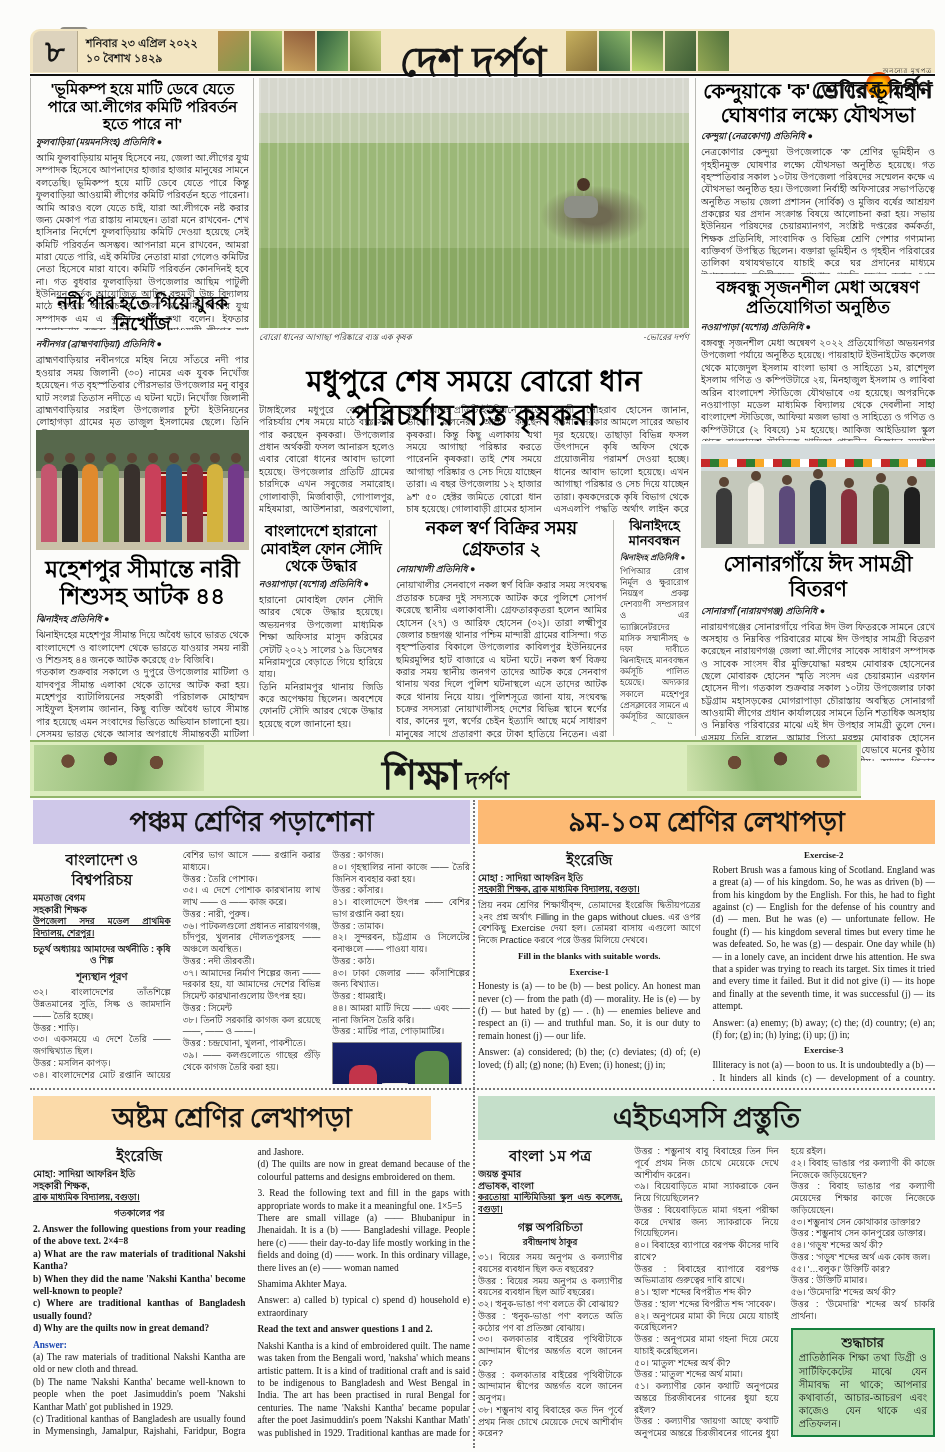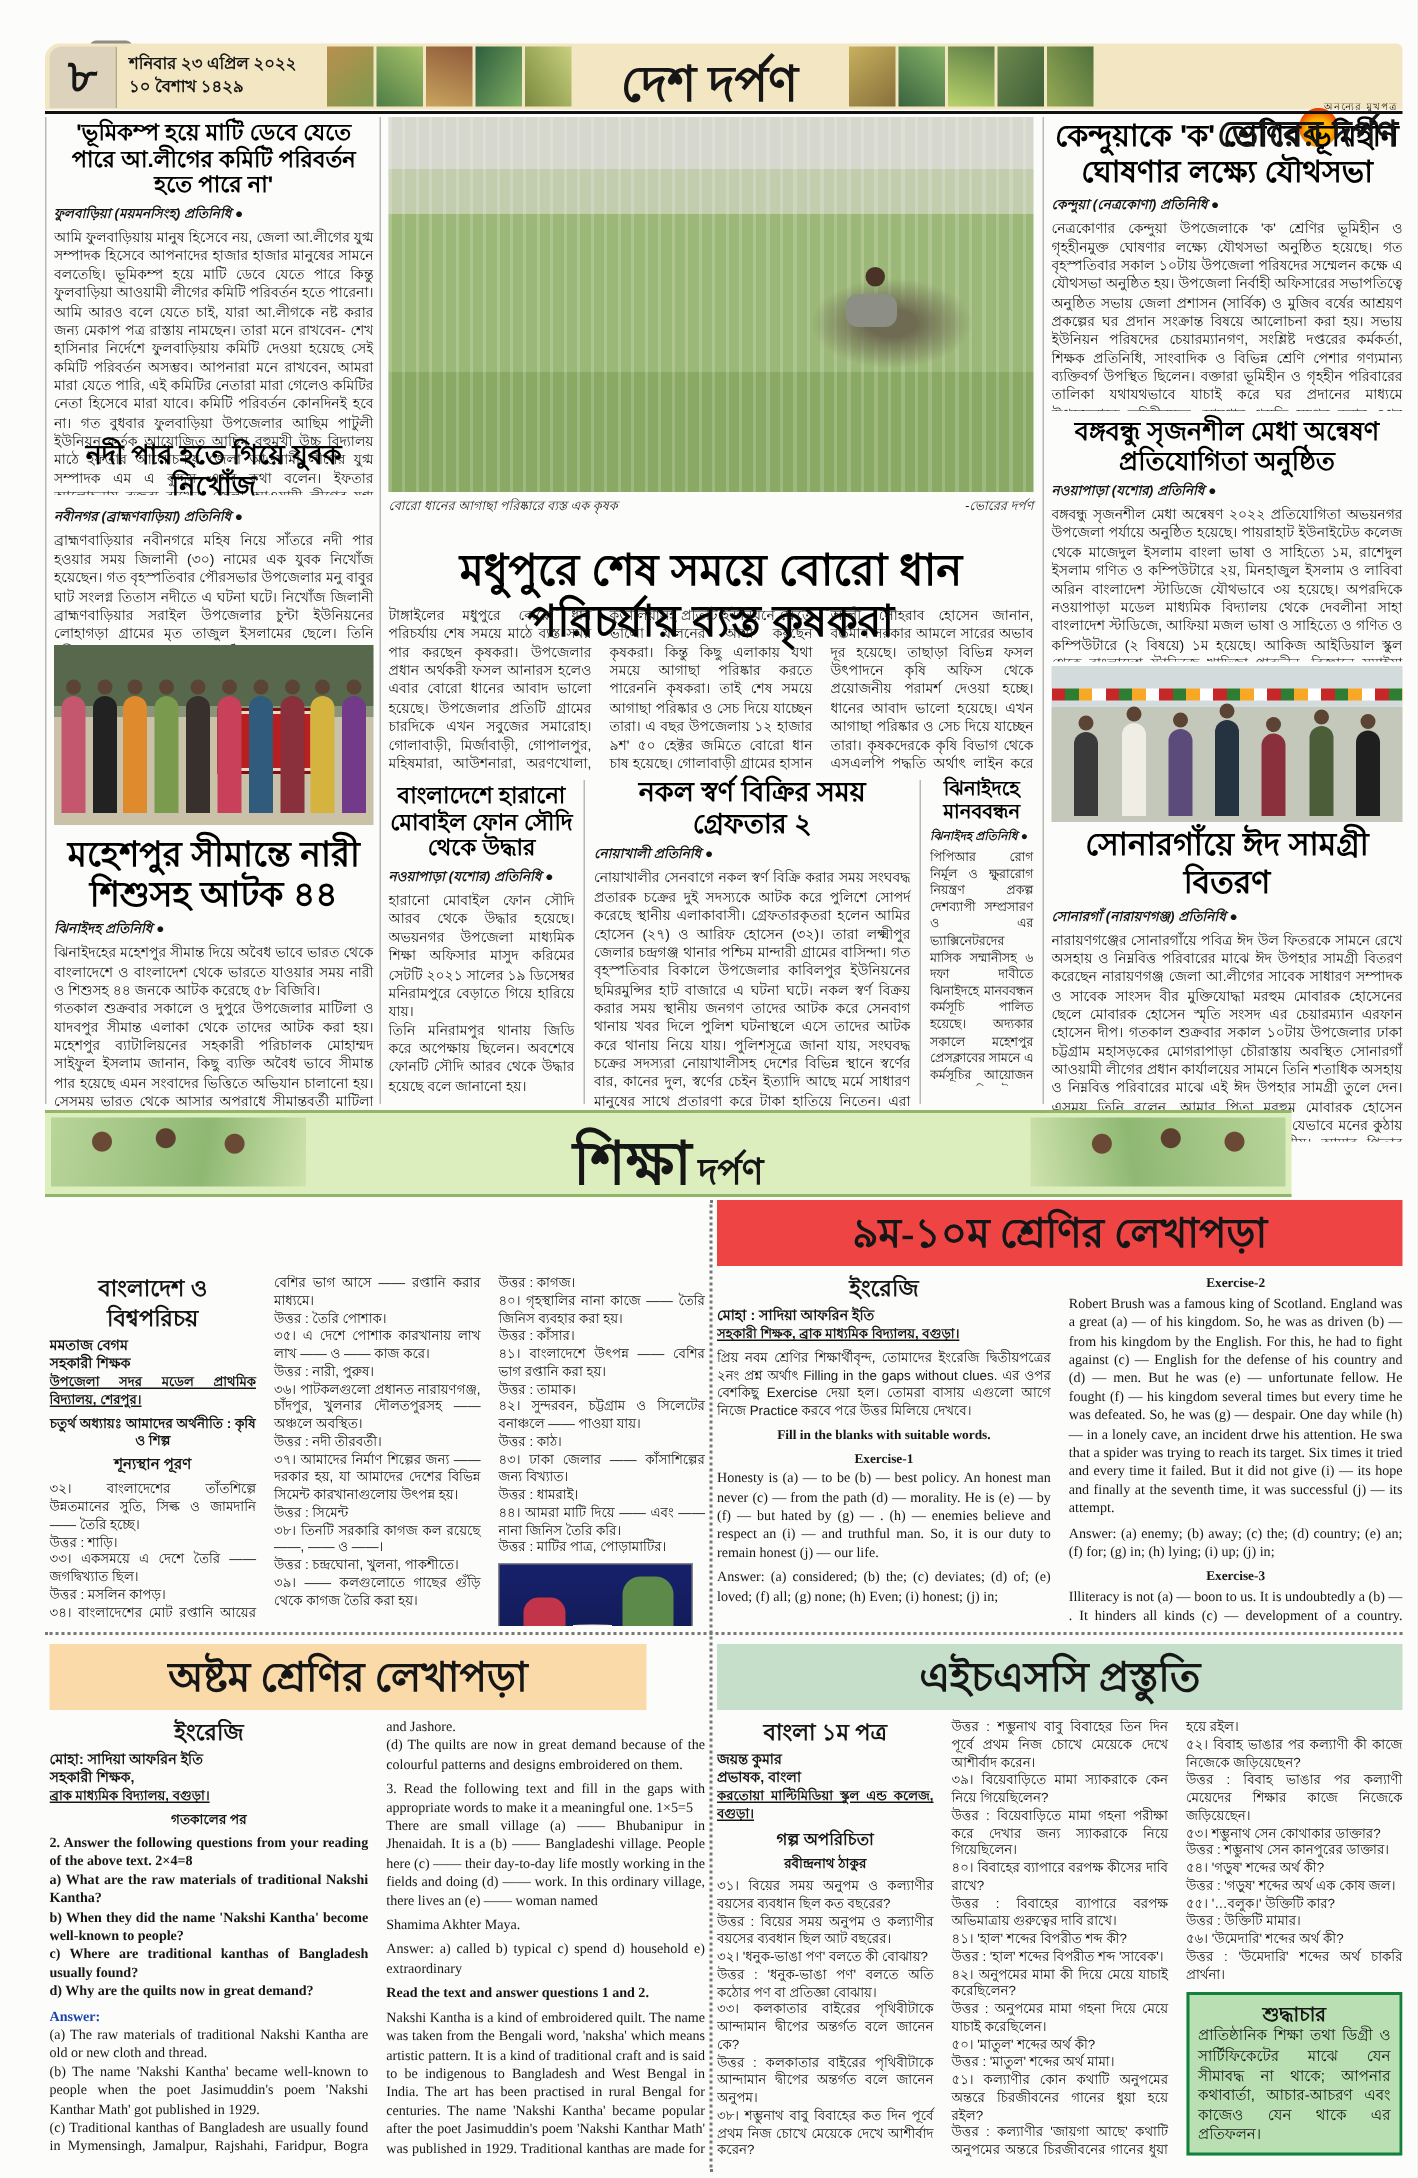"দেশ দর্পণ" .mast-title { font-size: 33px -> 41px }
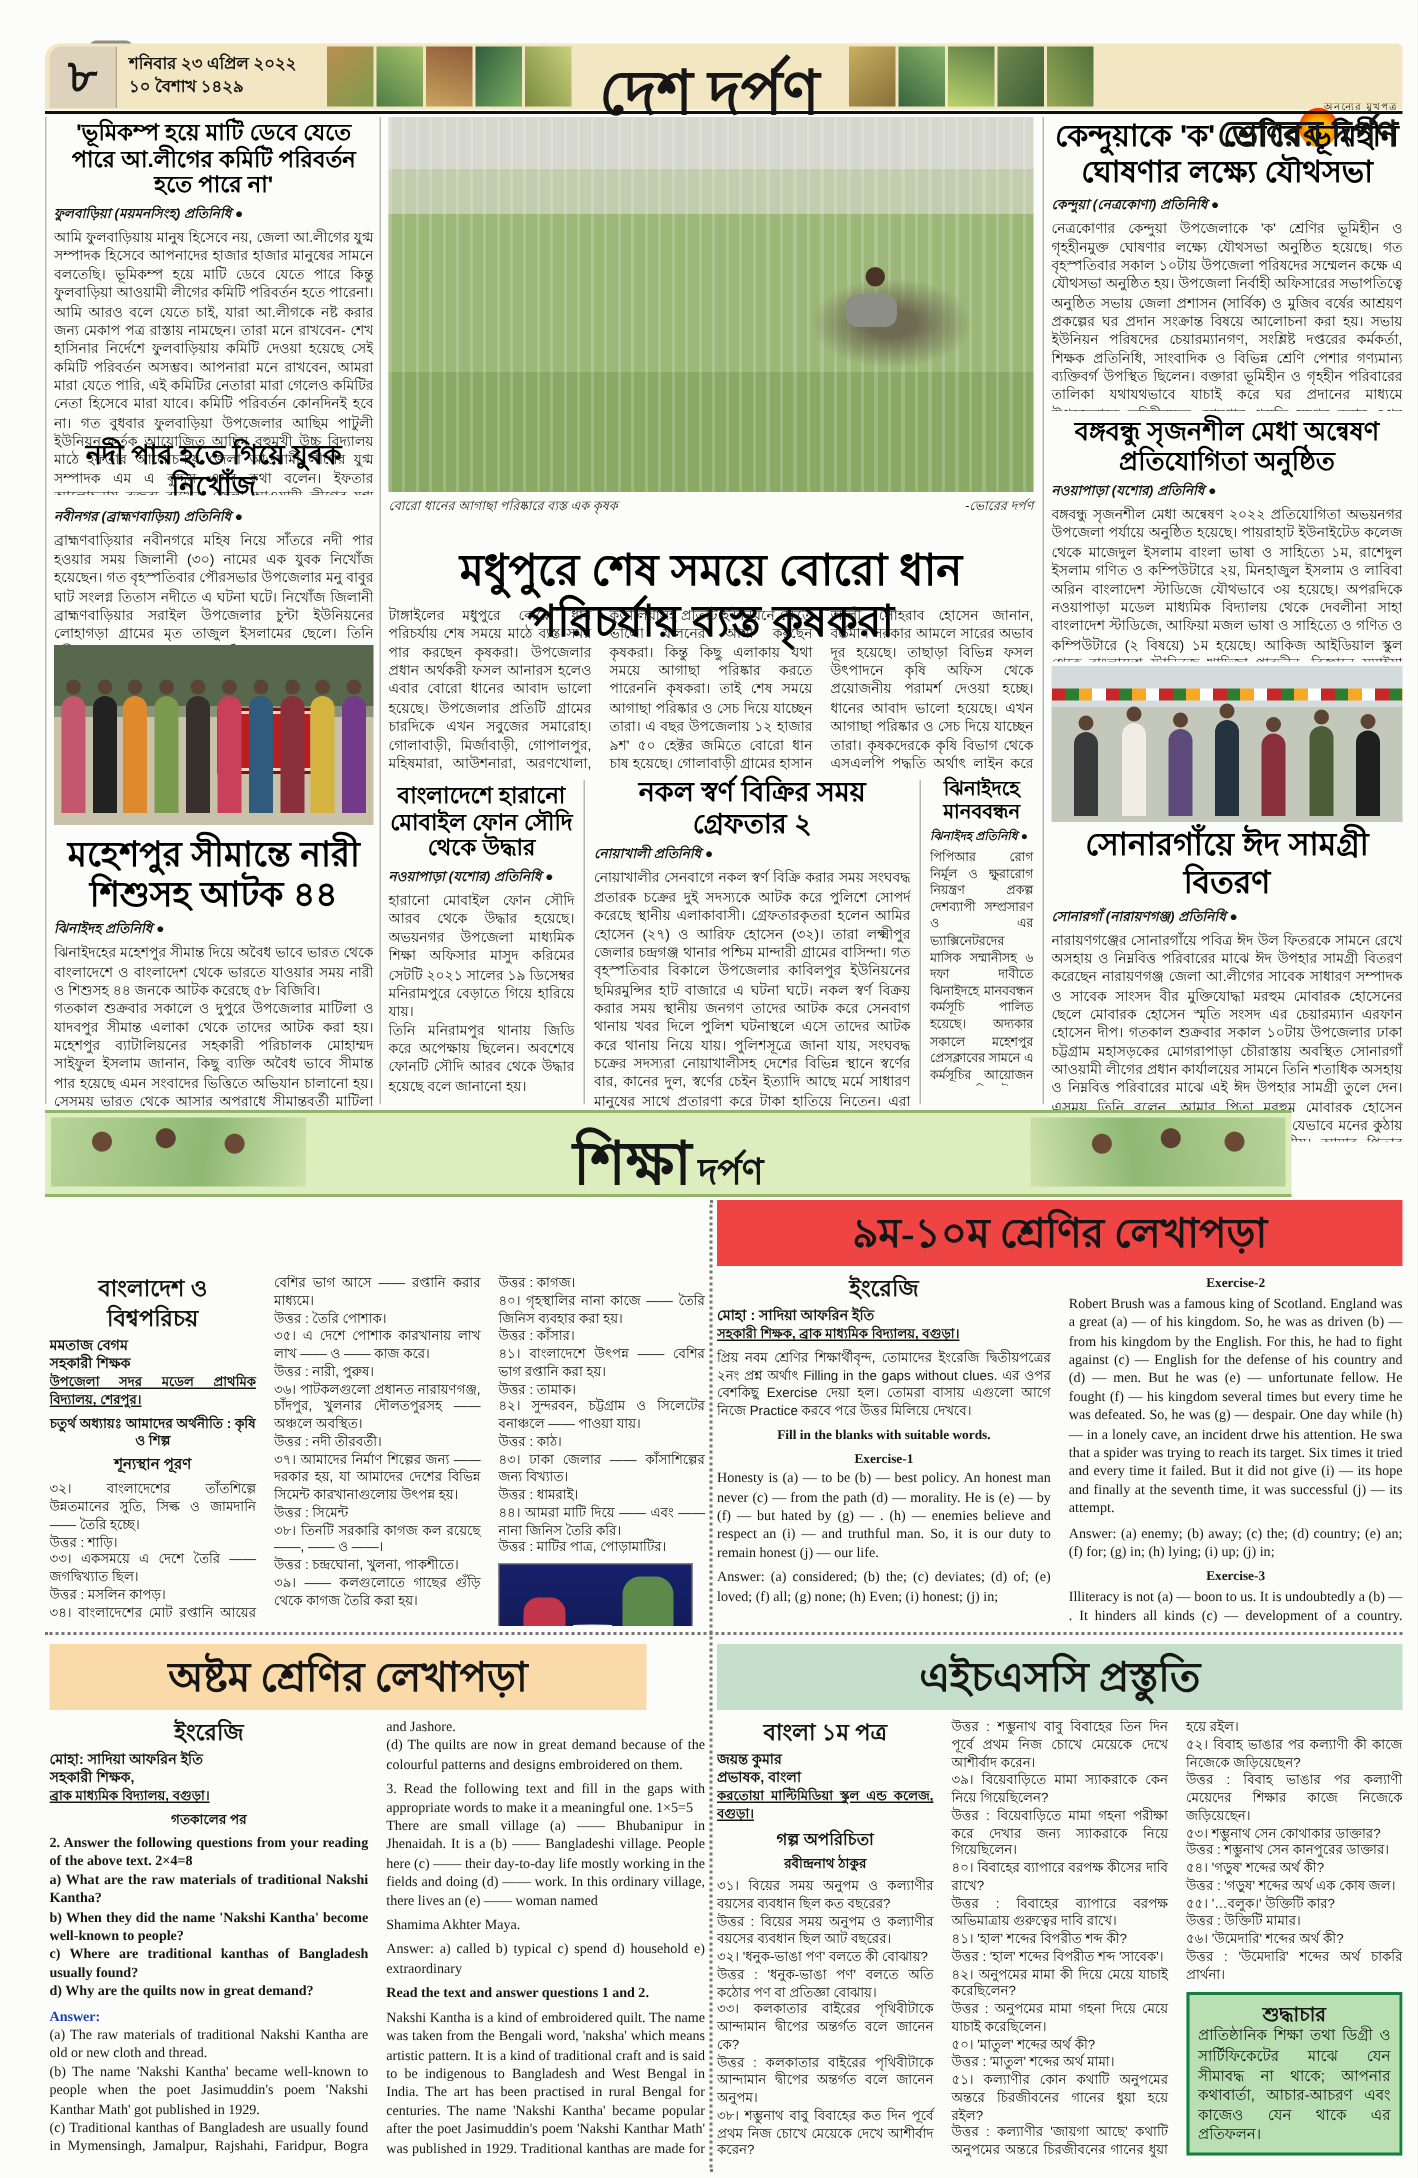"পঞ্চম শ্রেণির পড়াশোনা" div.abs { html: none -> <div>পঞ্চম শ্রেণির পড়াশোনা</div> }
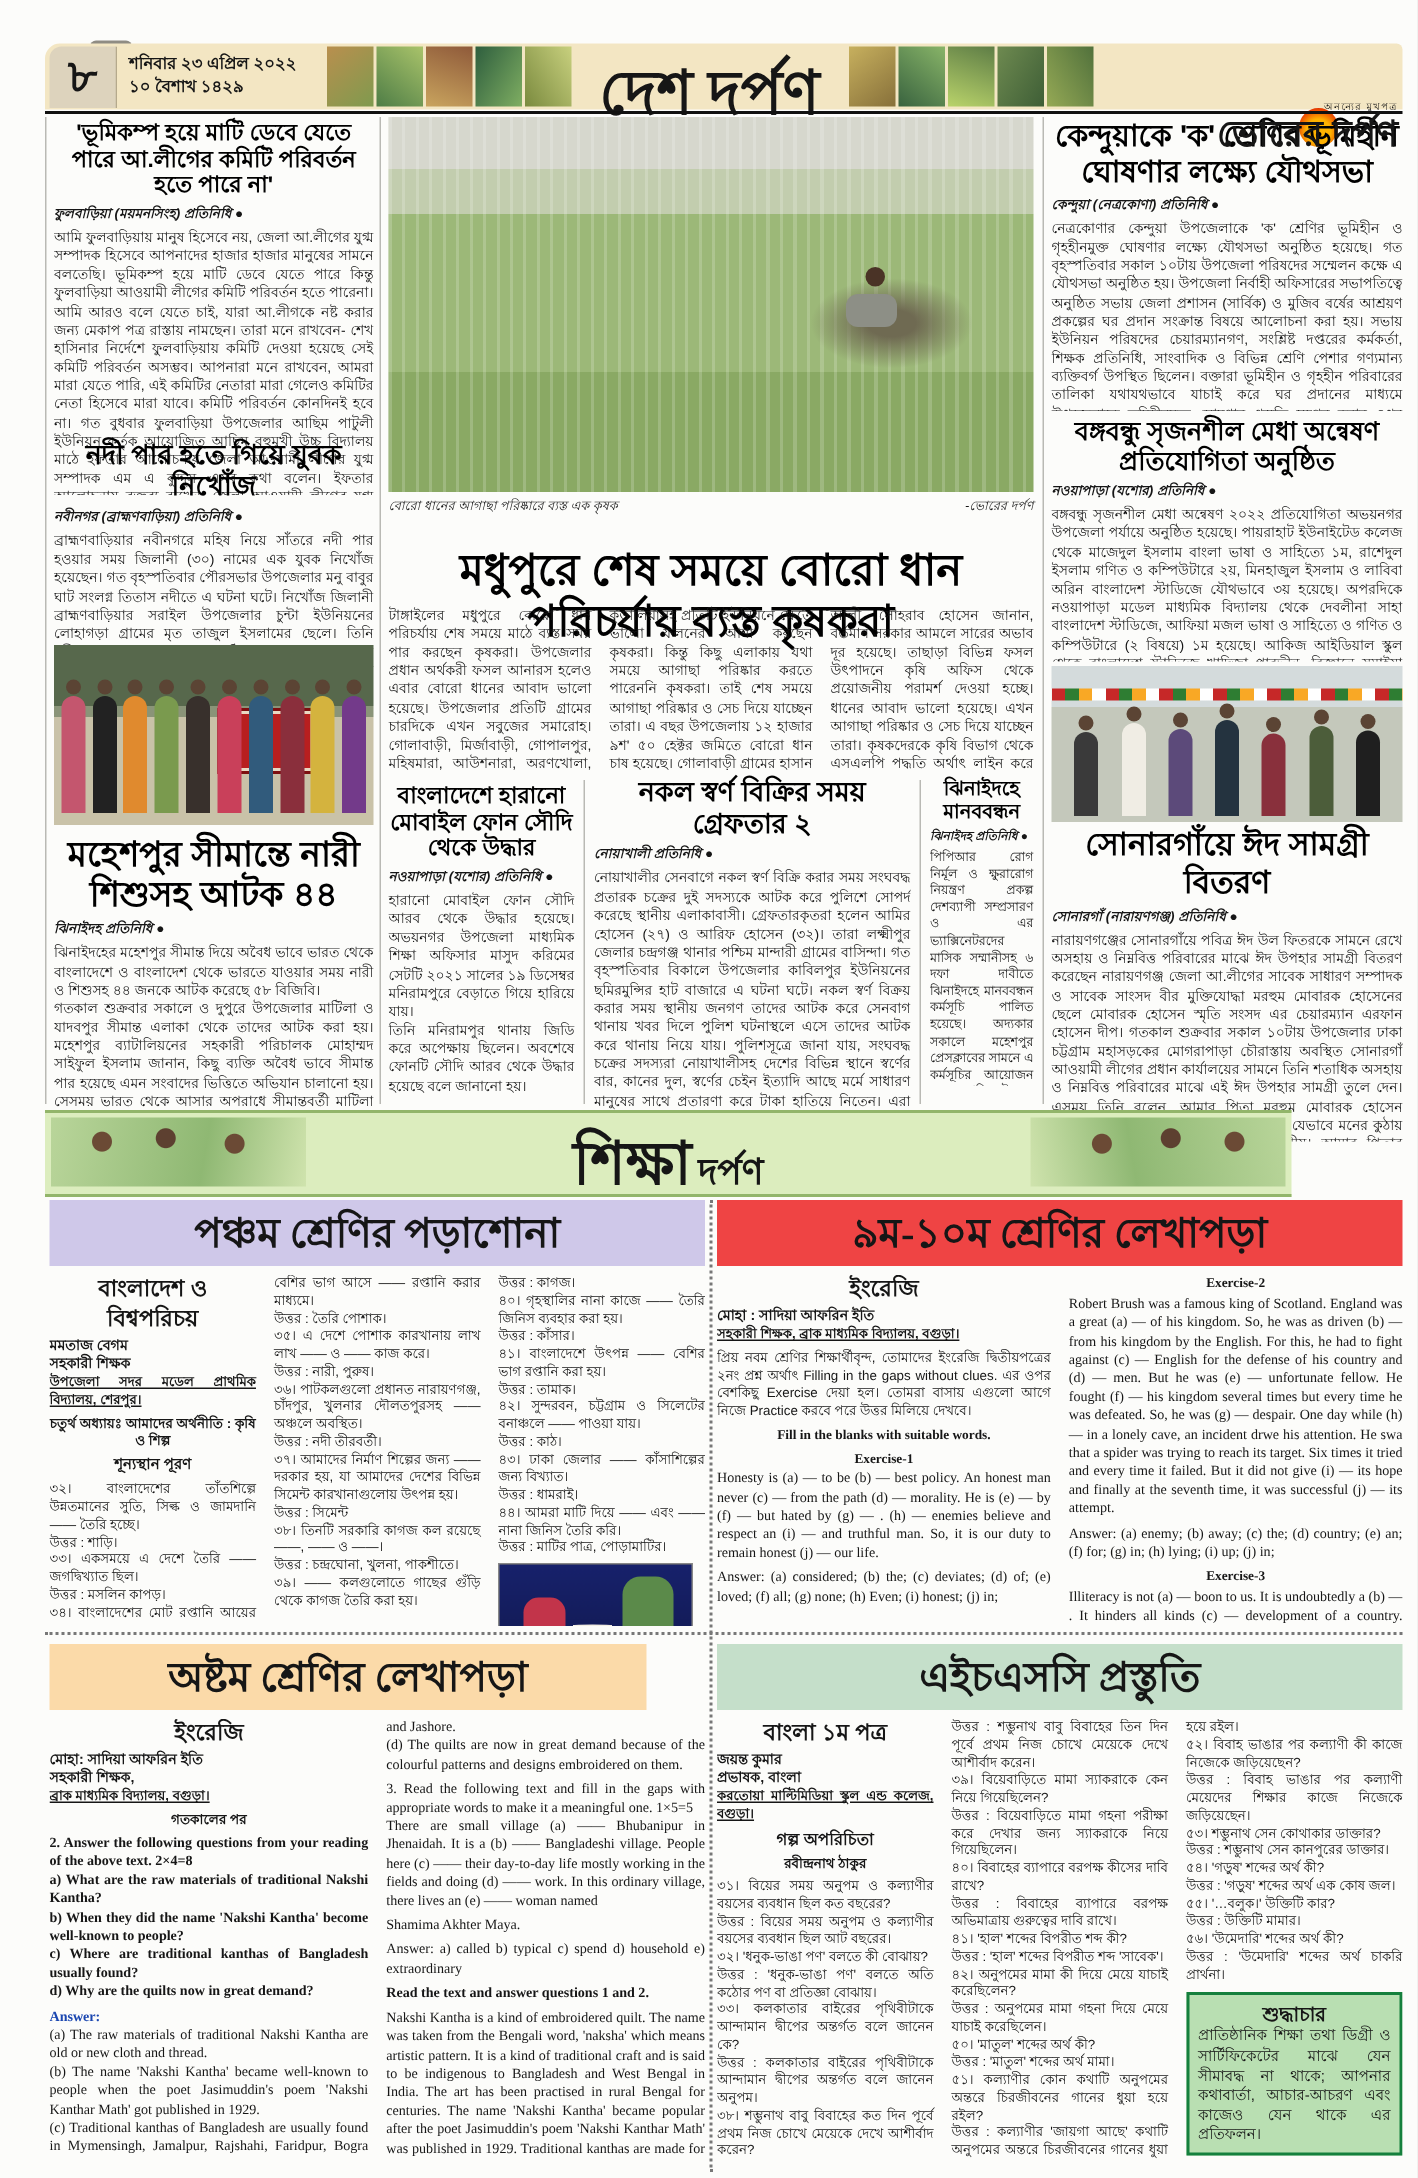"৯ম-১০ম শ্রেণির লেখাপড়া" .sec910 { background: #ef4444 -> #fdba74 }
